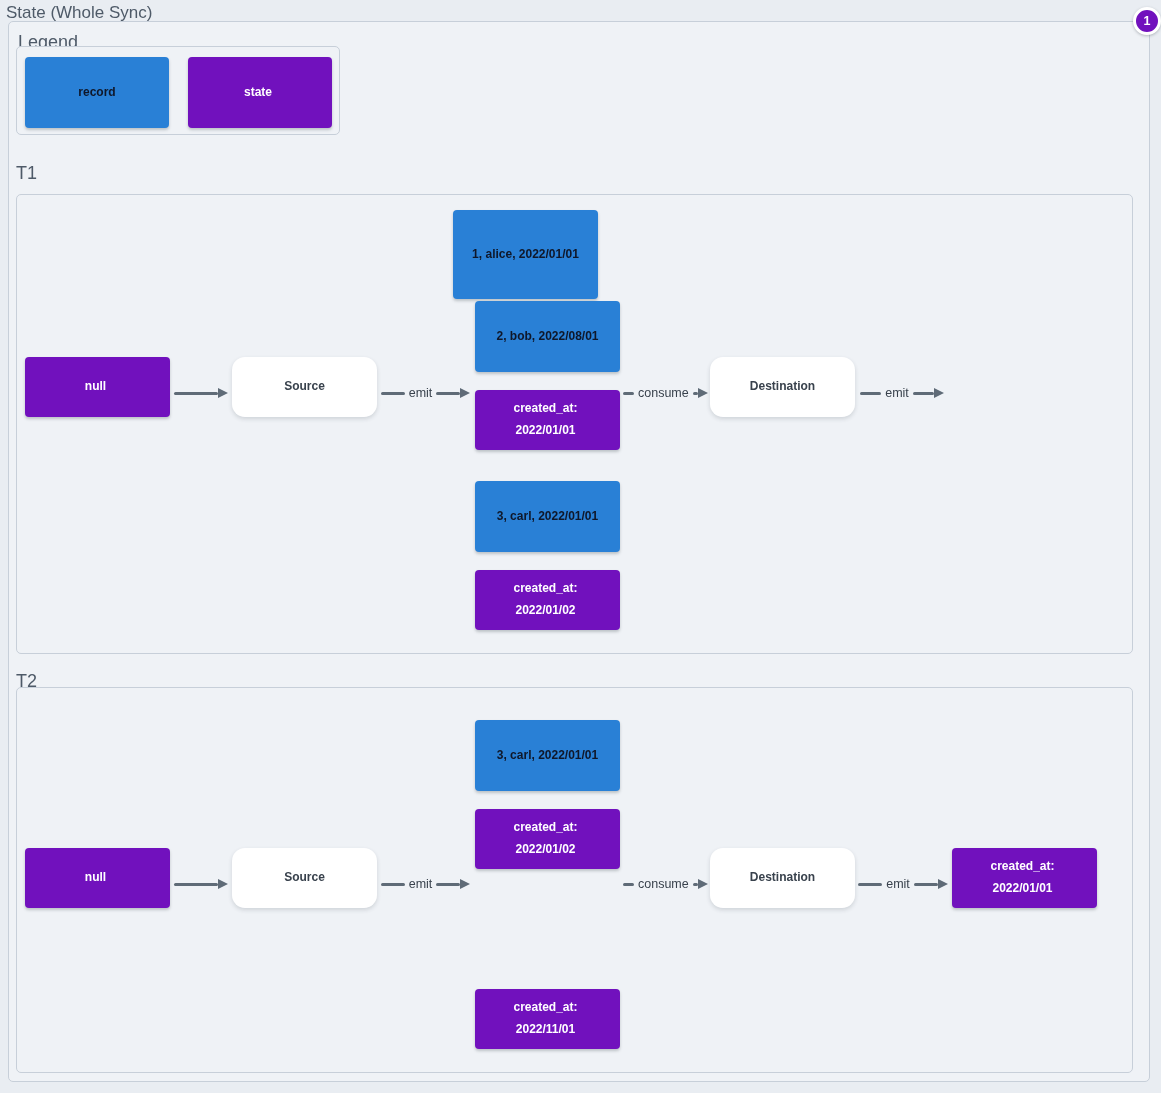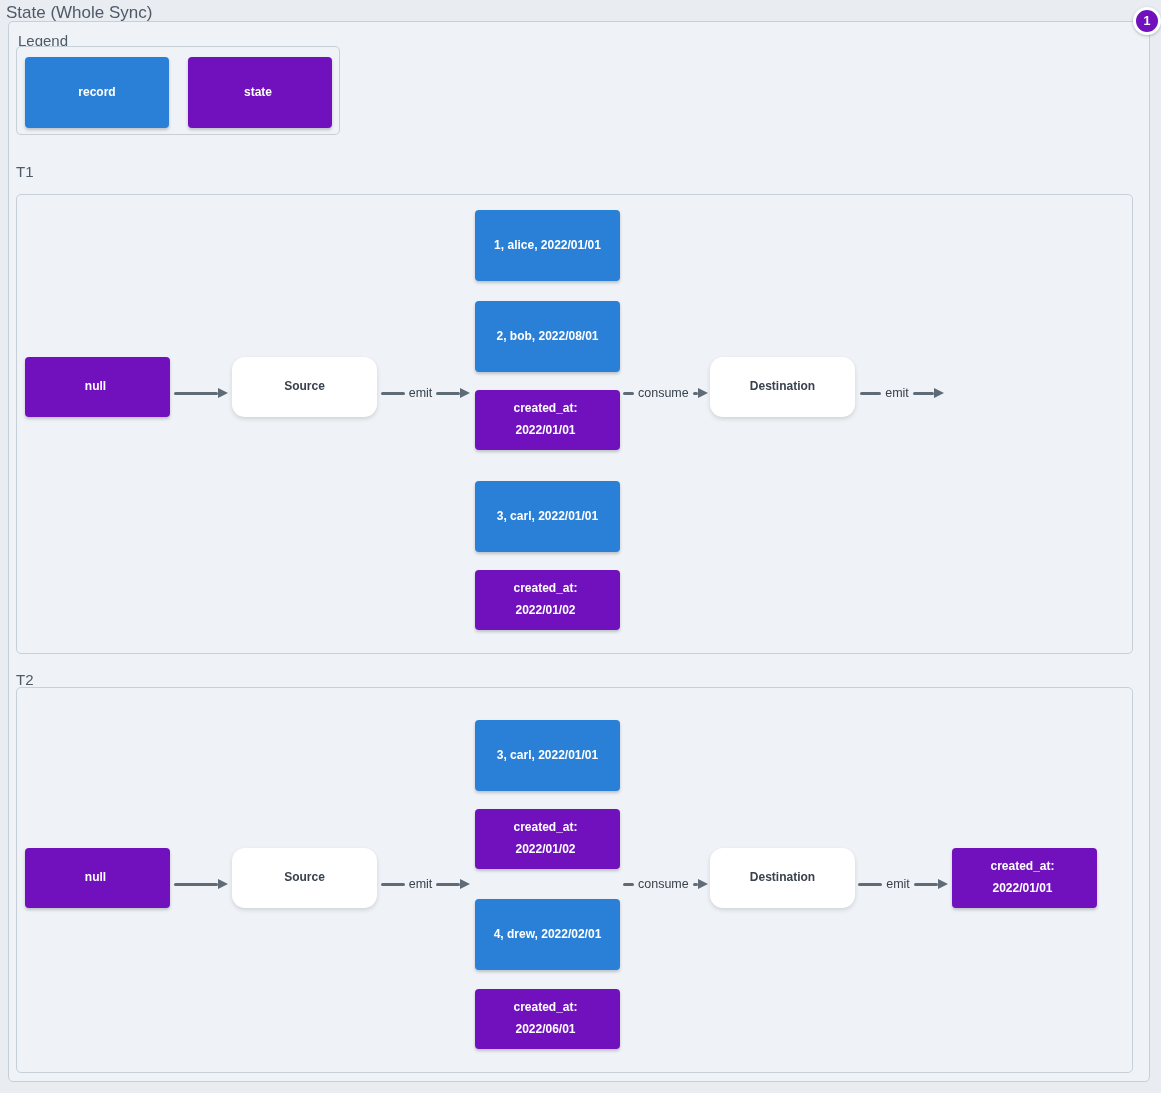"Legend" .group-label { font-size: 15px -> 18px }
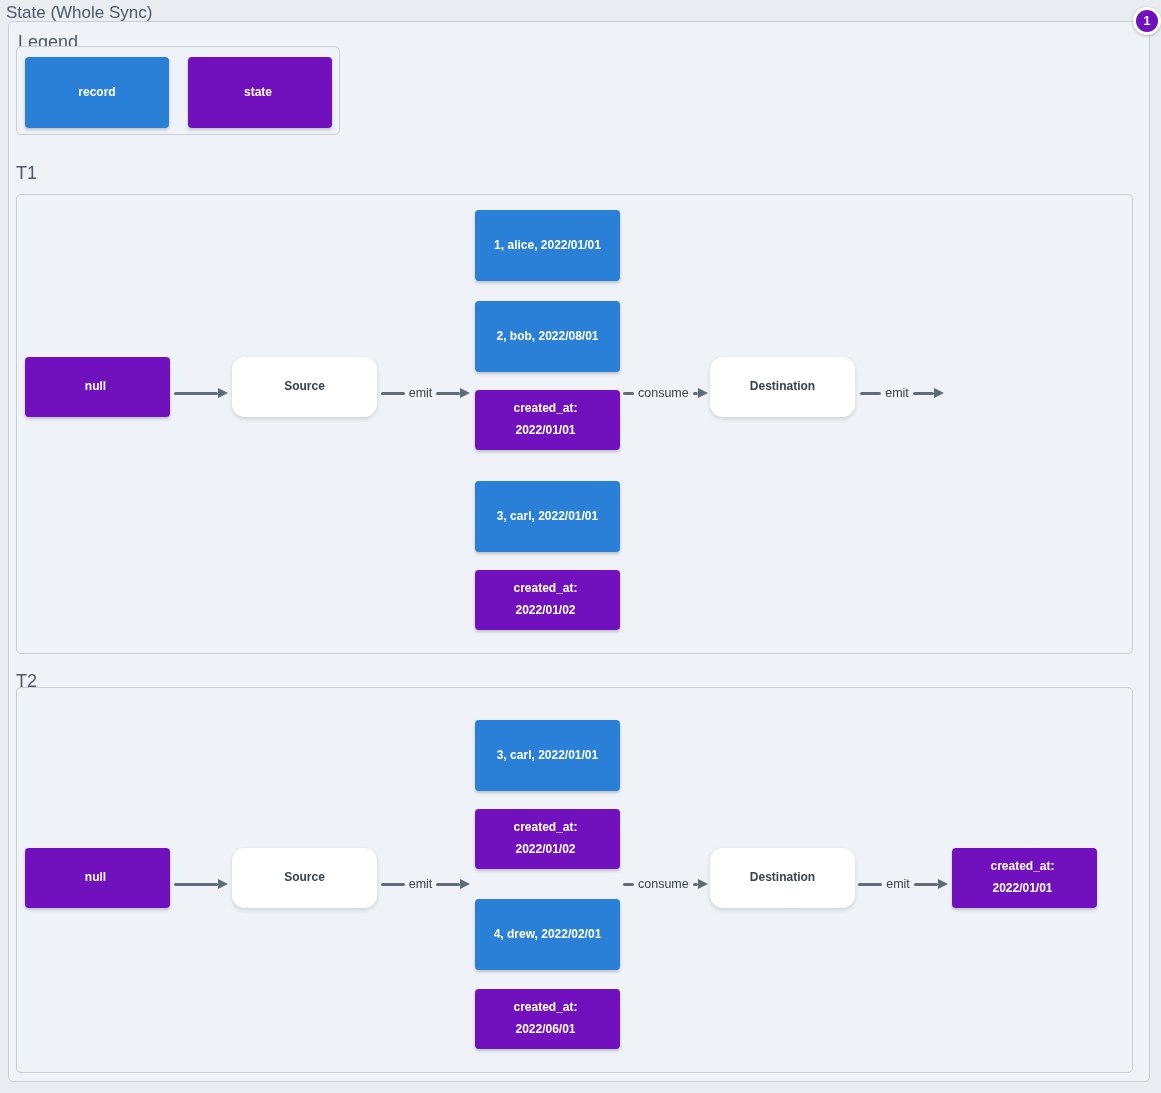"record" .node.record { color: #ffffff -> #0f172a }
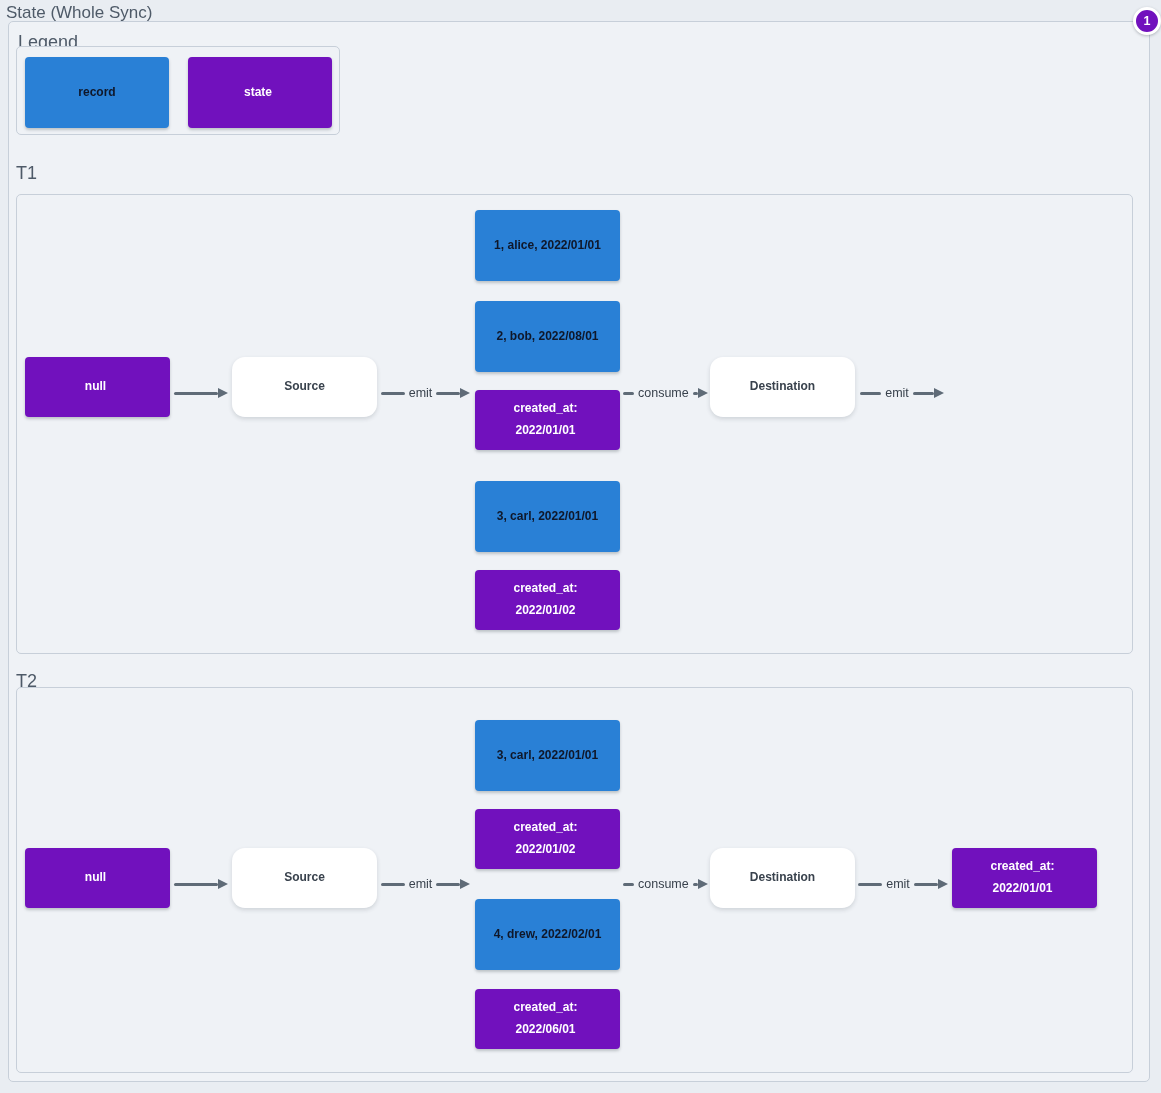"1, alice, 2022/01/01" div.node { height: 71px -> 89px; left: 475px -> 453px }
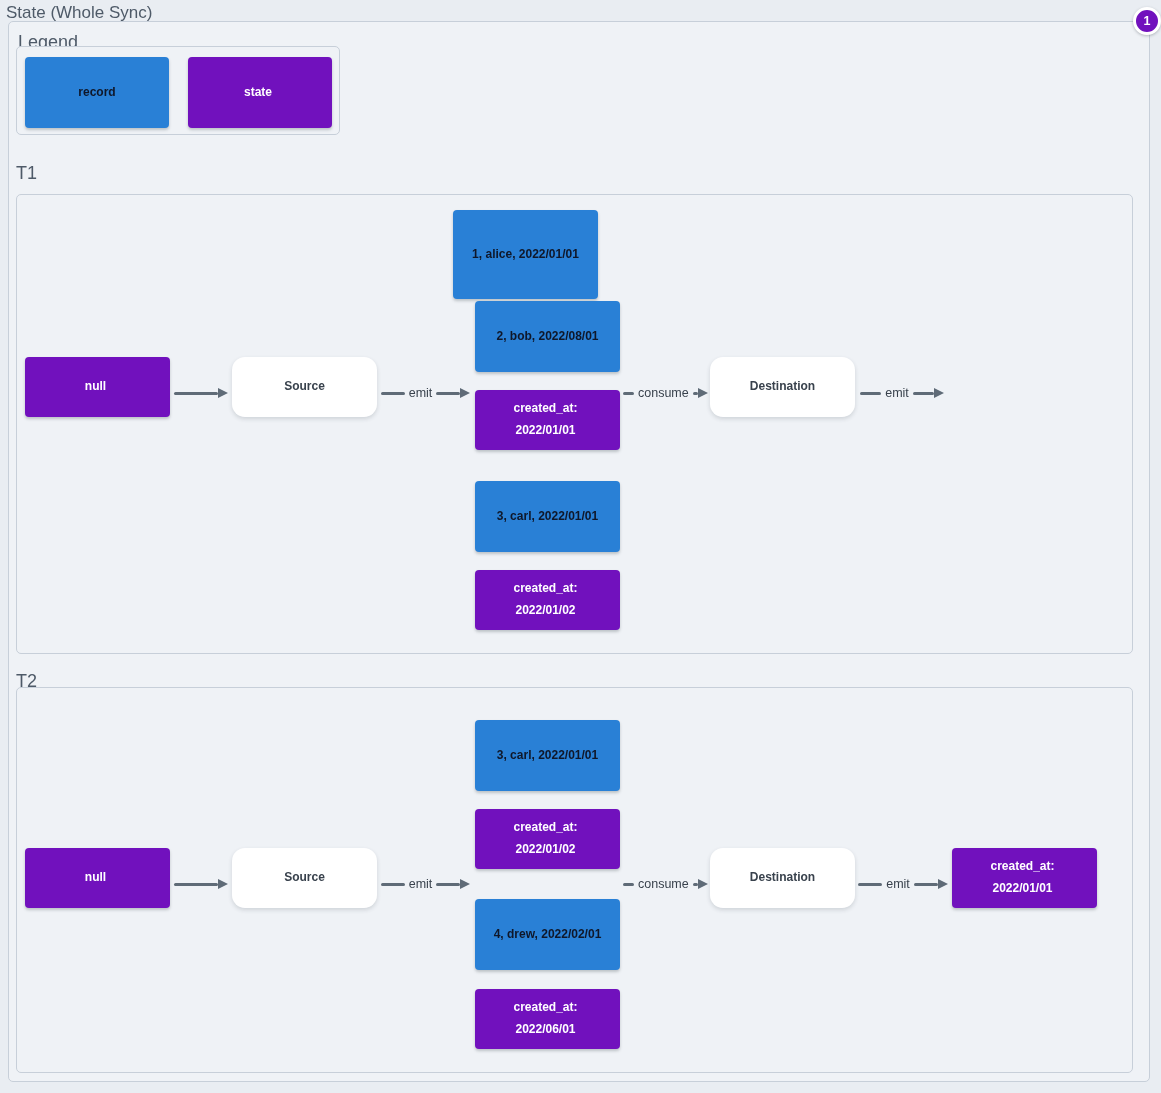"4, drew, 2022/02/01" div.node { html: <div>4, drew, 2022/02/01</div> -> none }
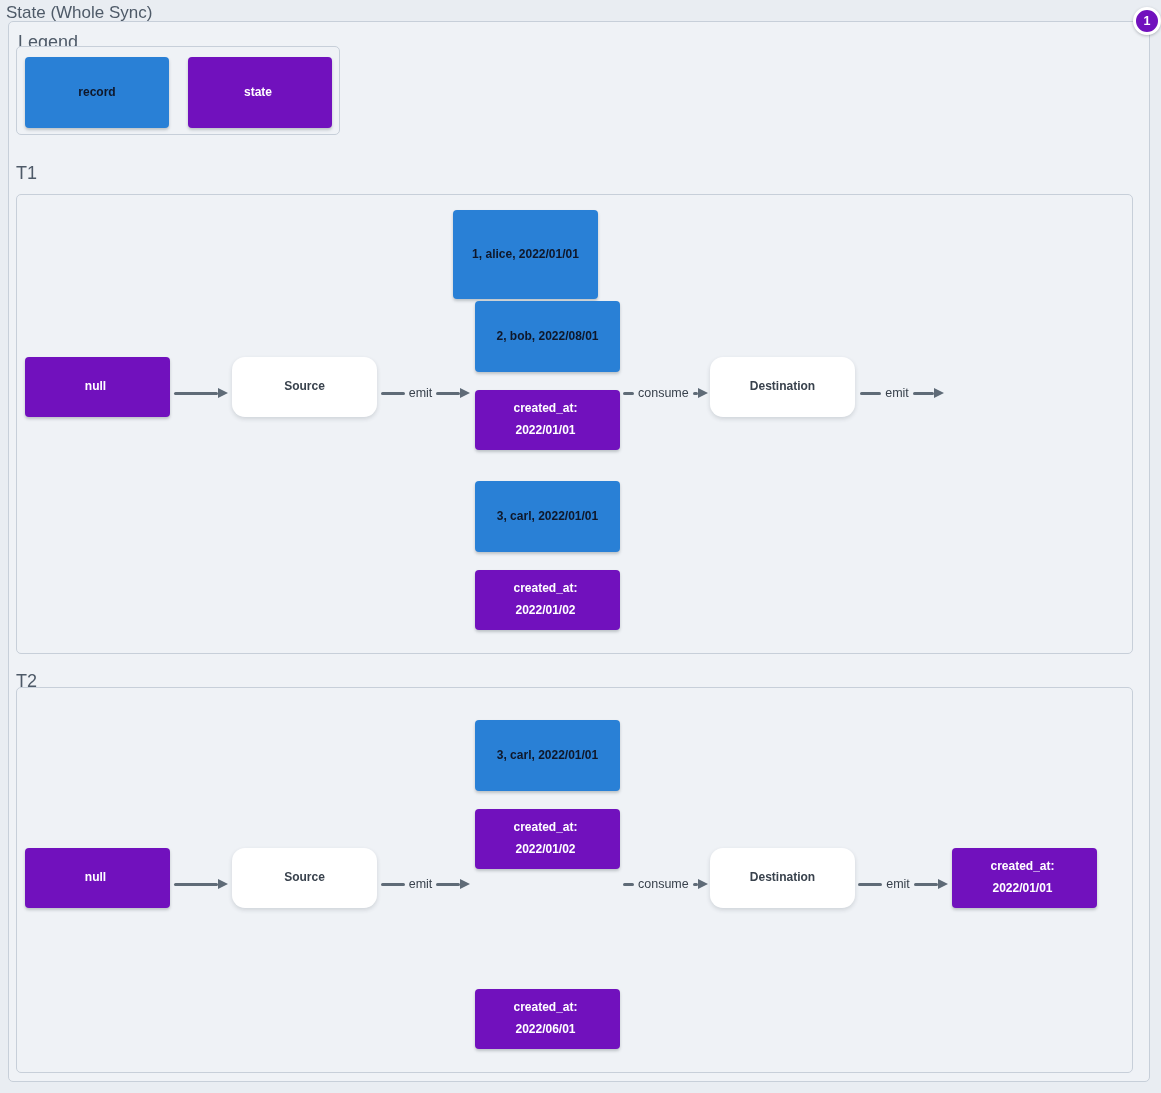"created_at: 2022/06/01" div.node { text: 2022/06/01 -> 2022/11/01 }
